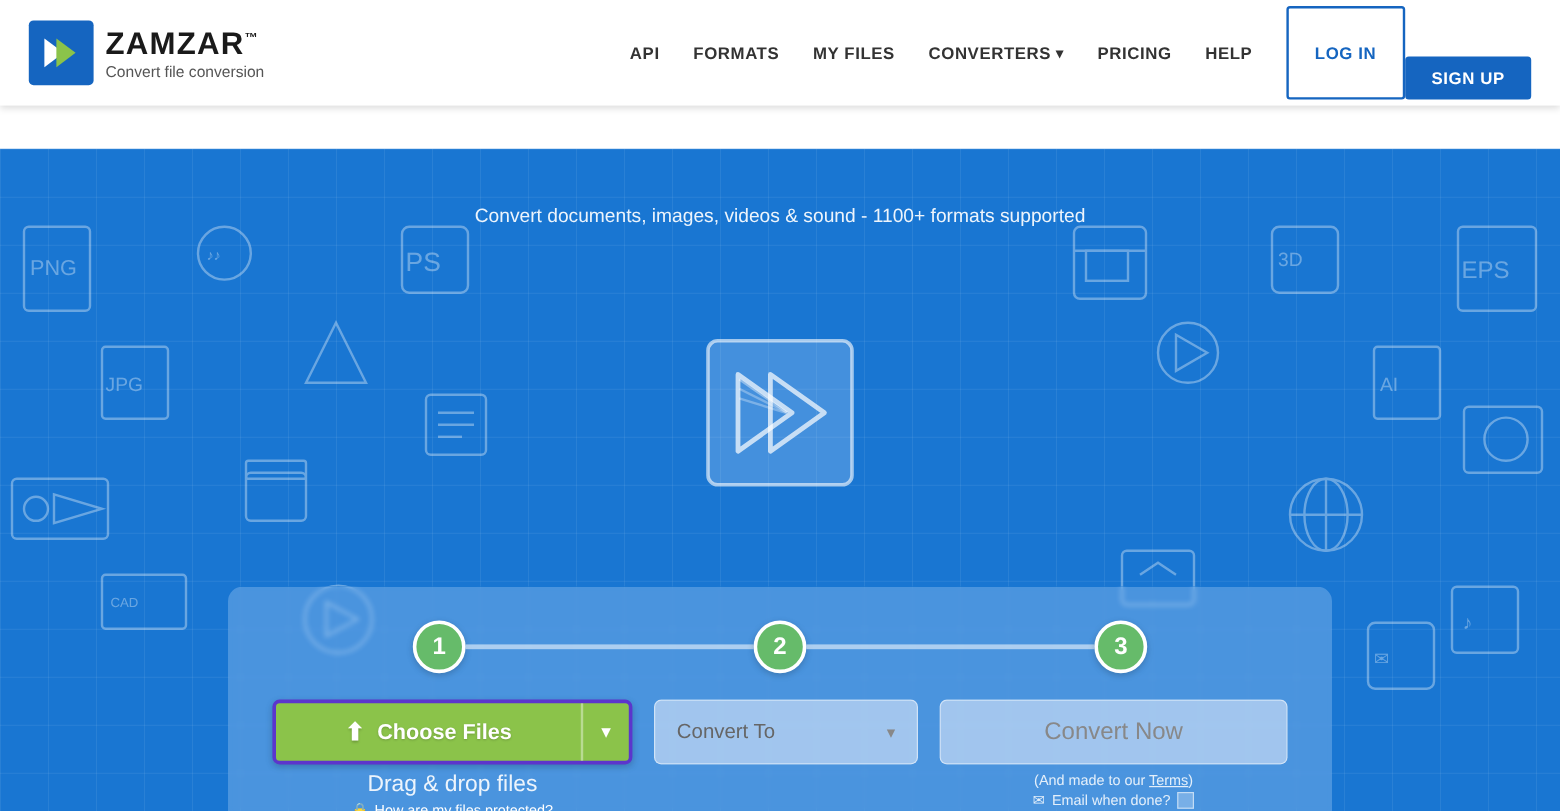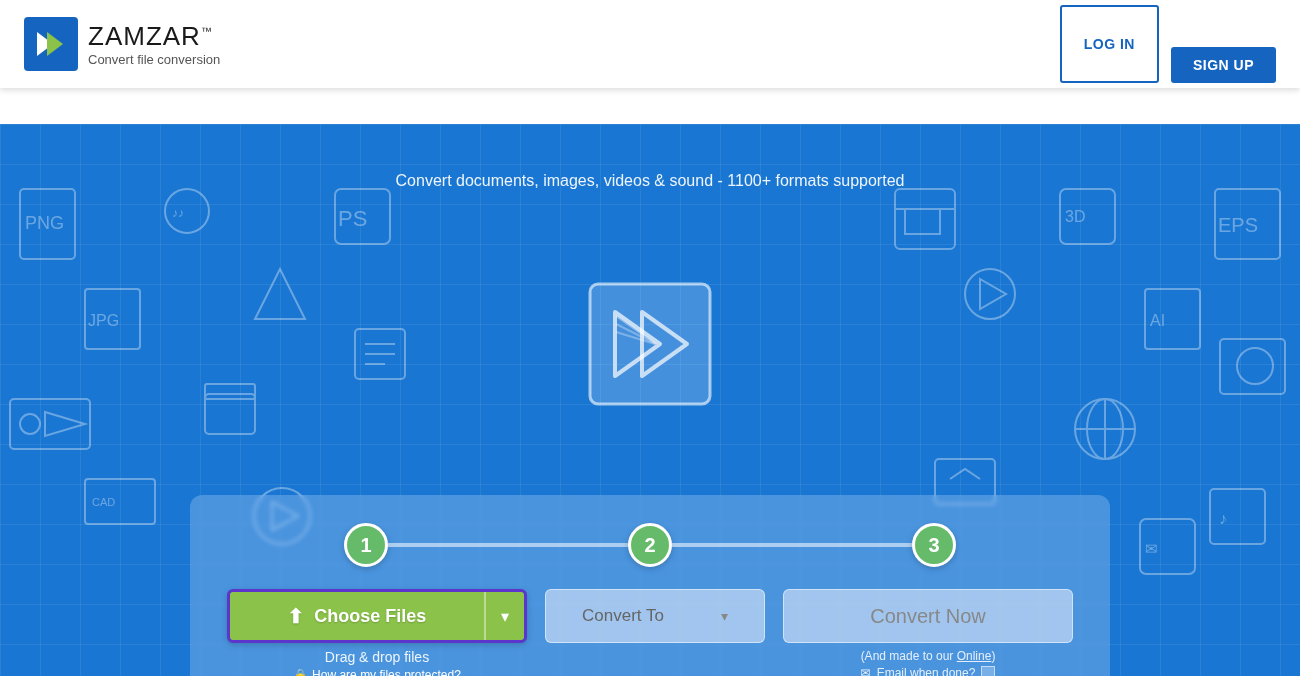"ZAMZAR™" .logo-name { font-weight: 400 -> 700 }
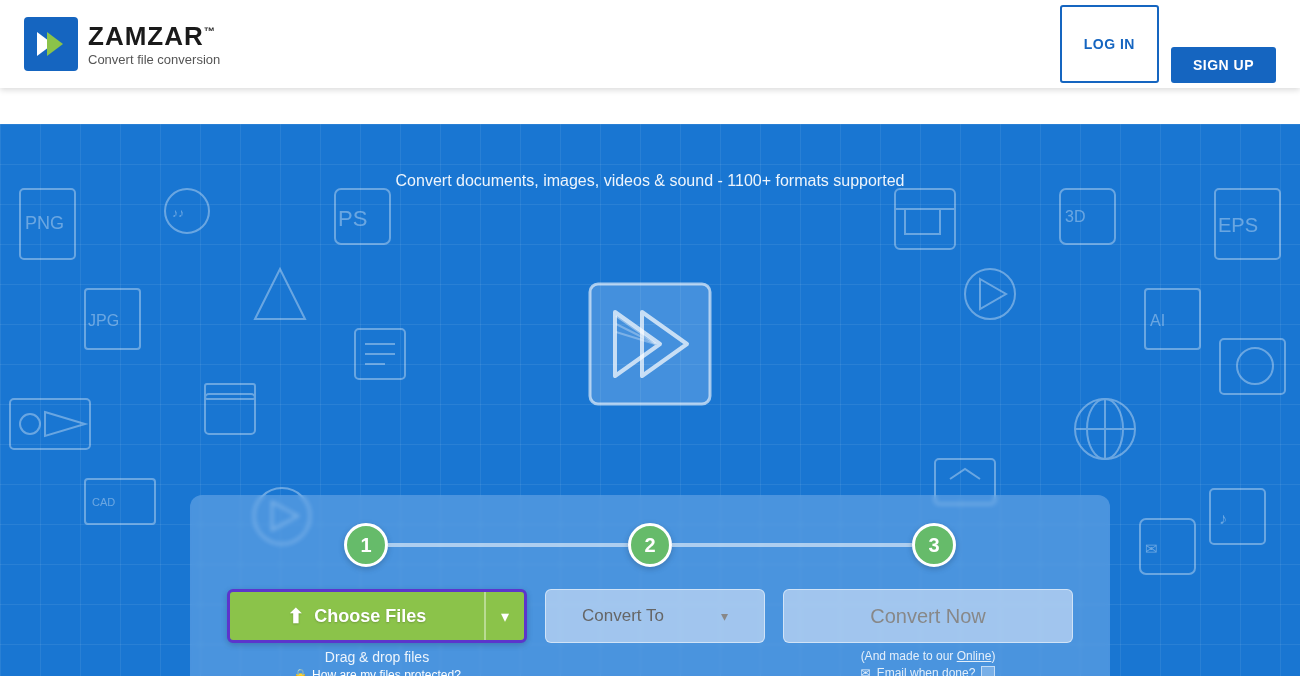"API" div.nav-links { html: none -> <div> <a>API</a> <a>FORMATS</a> <a>MY FILES</a> <a>CONVERTERS</a> <a>PRICING</a> <a>HELP</a> </div> }
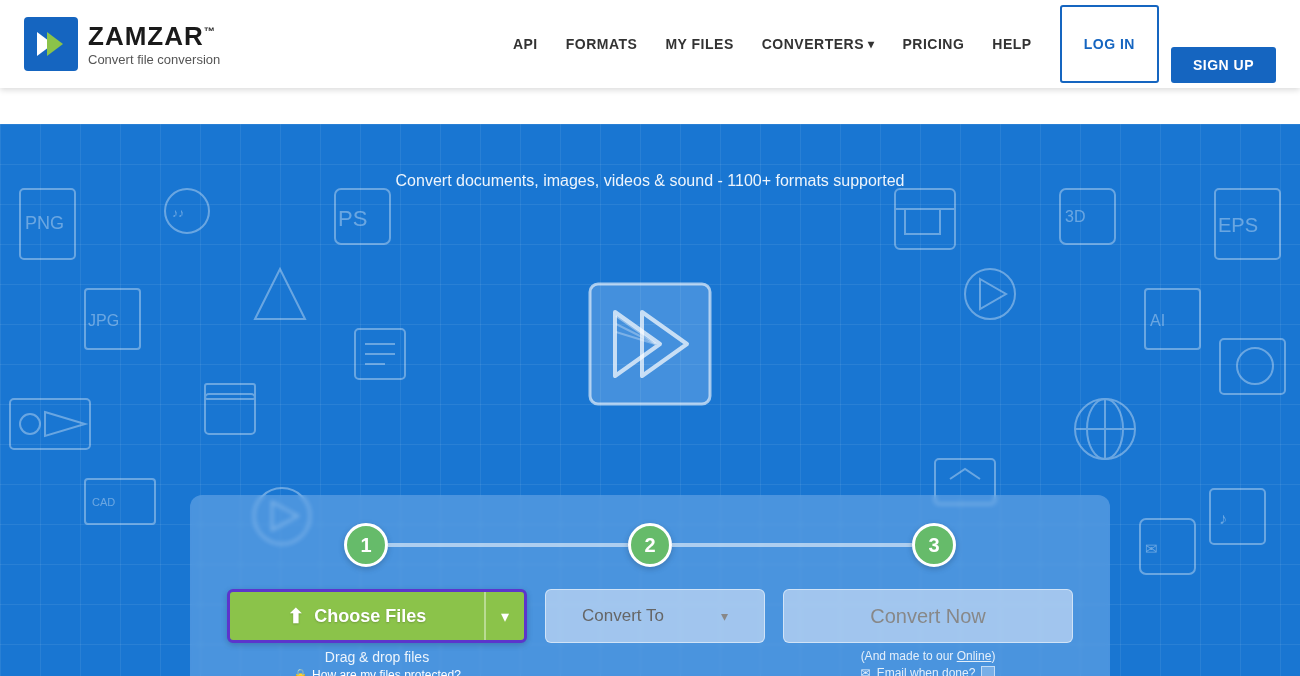"LOG IN" .nav-btns { gap: 12px -> none }
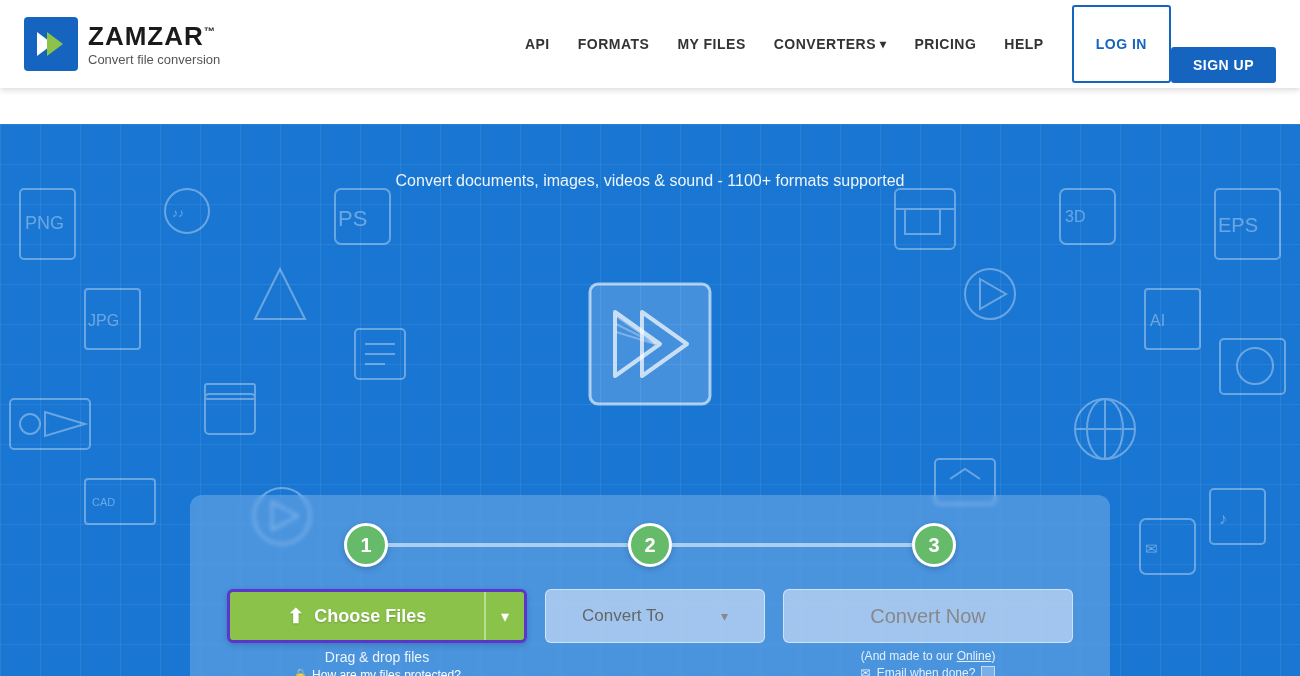"Convert To" .convert-to-btn { padding: 0 36px -> 0 18px }
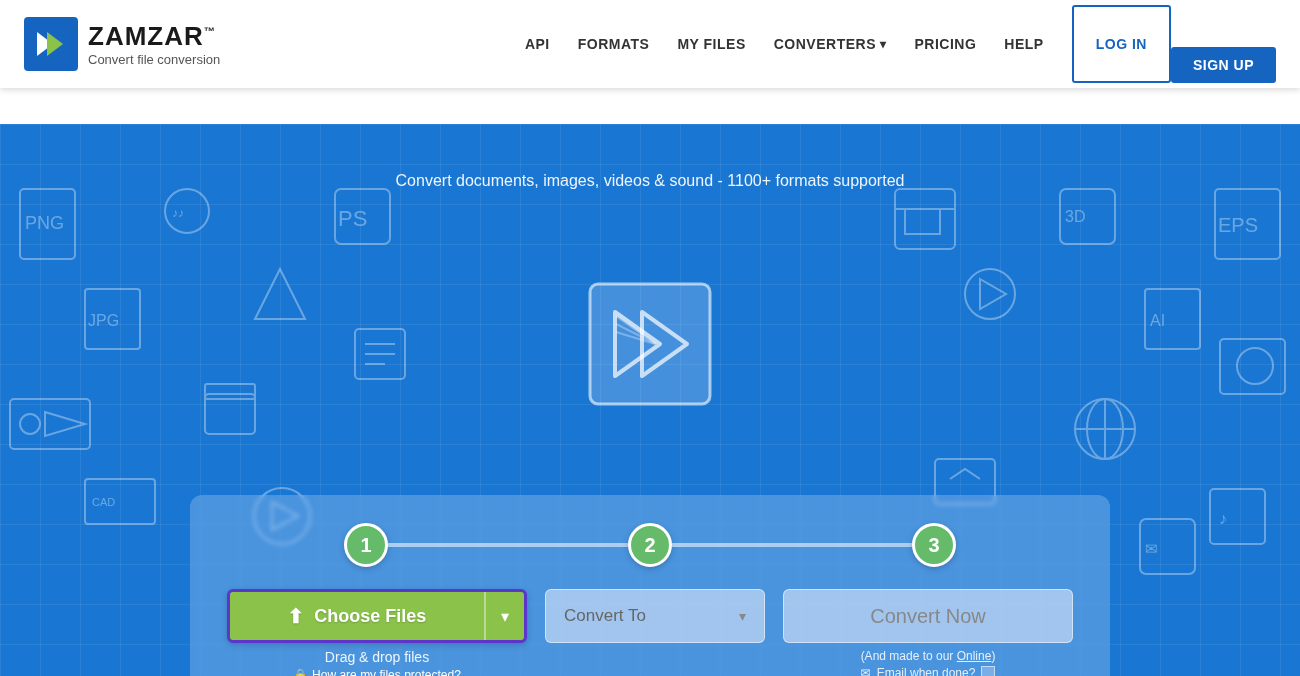"Drag & drop files" .drag-drop-text { font-size: 14px -> 19px }
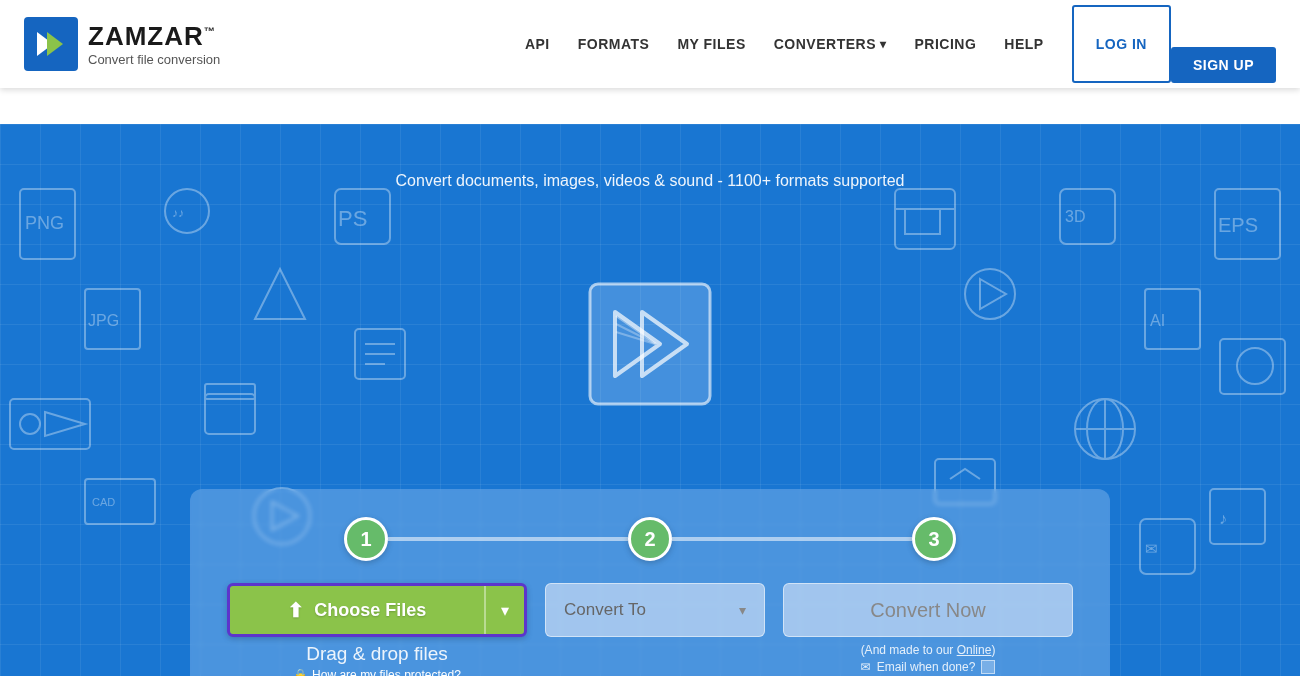"Online" a { text: Online -> Terms }
